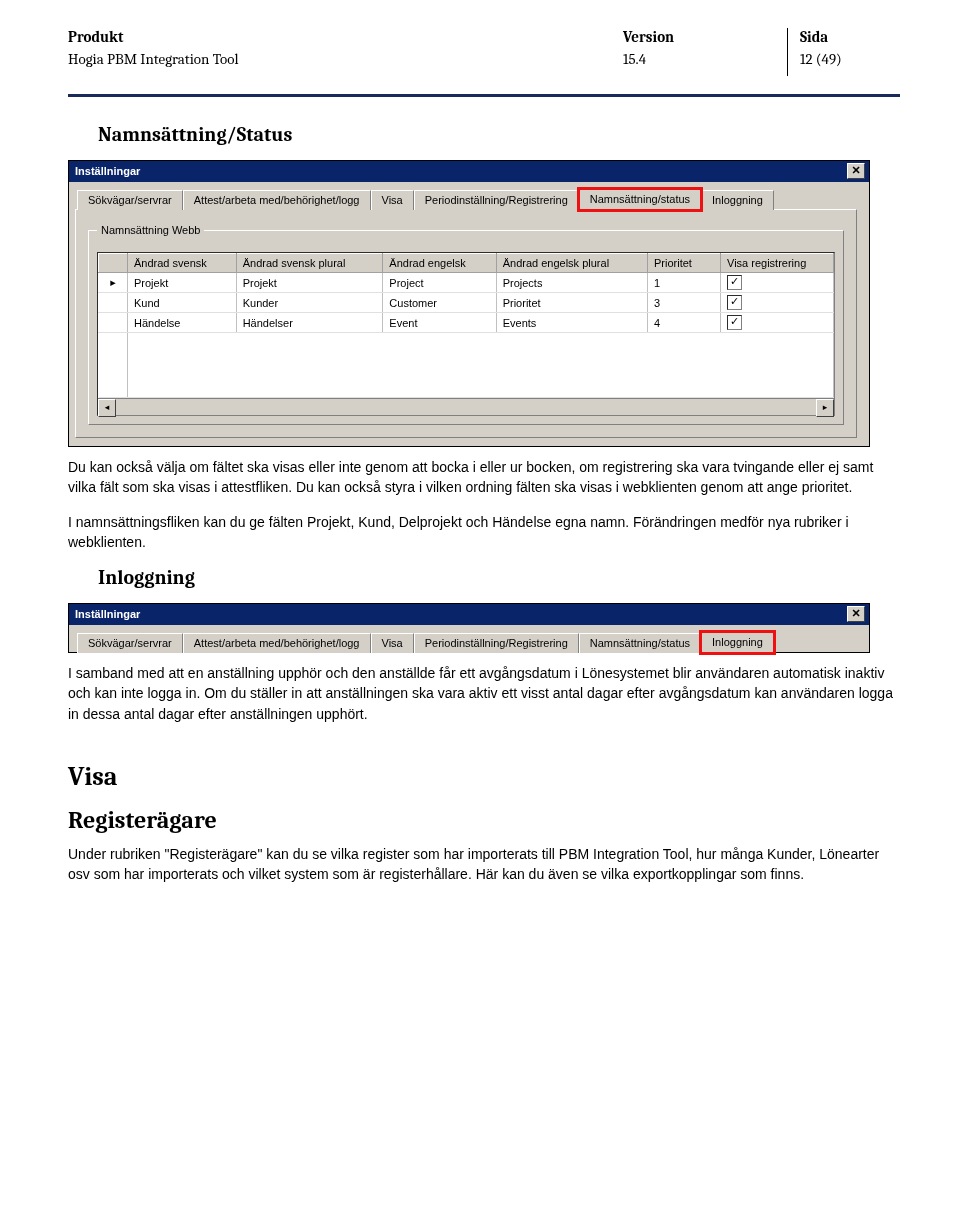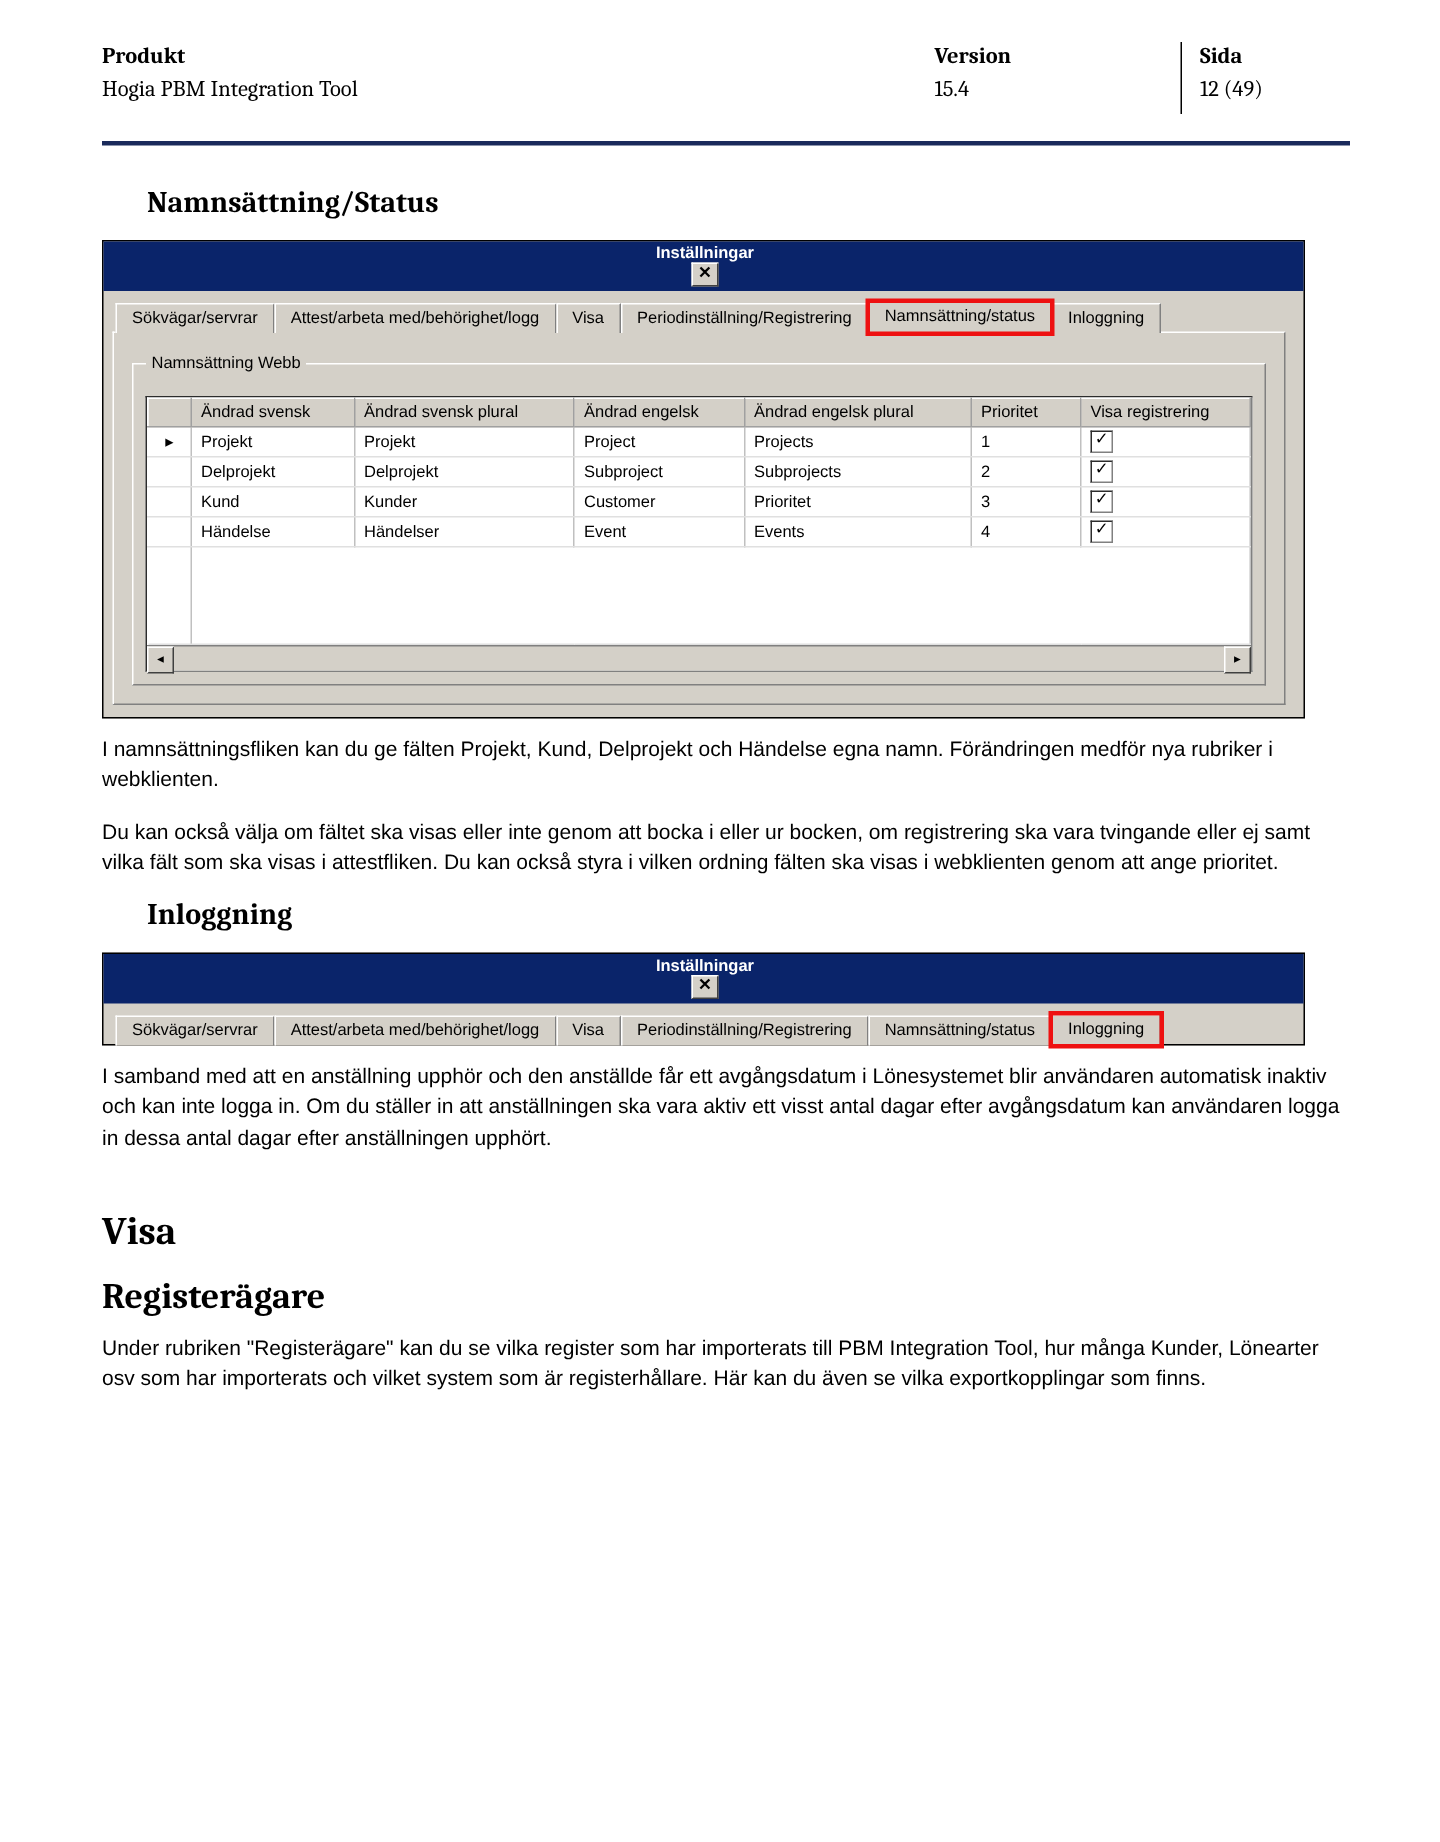"Inställningar" .titlebar { flex-direction: column -> none }
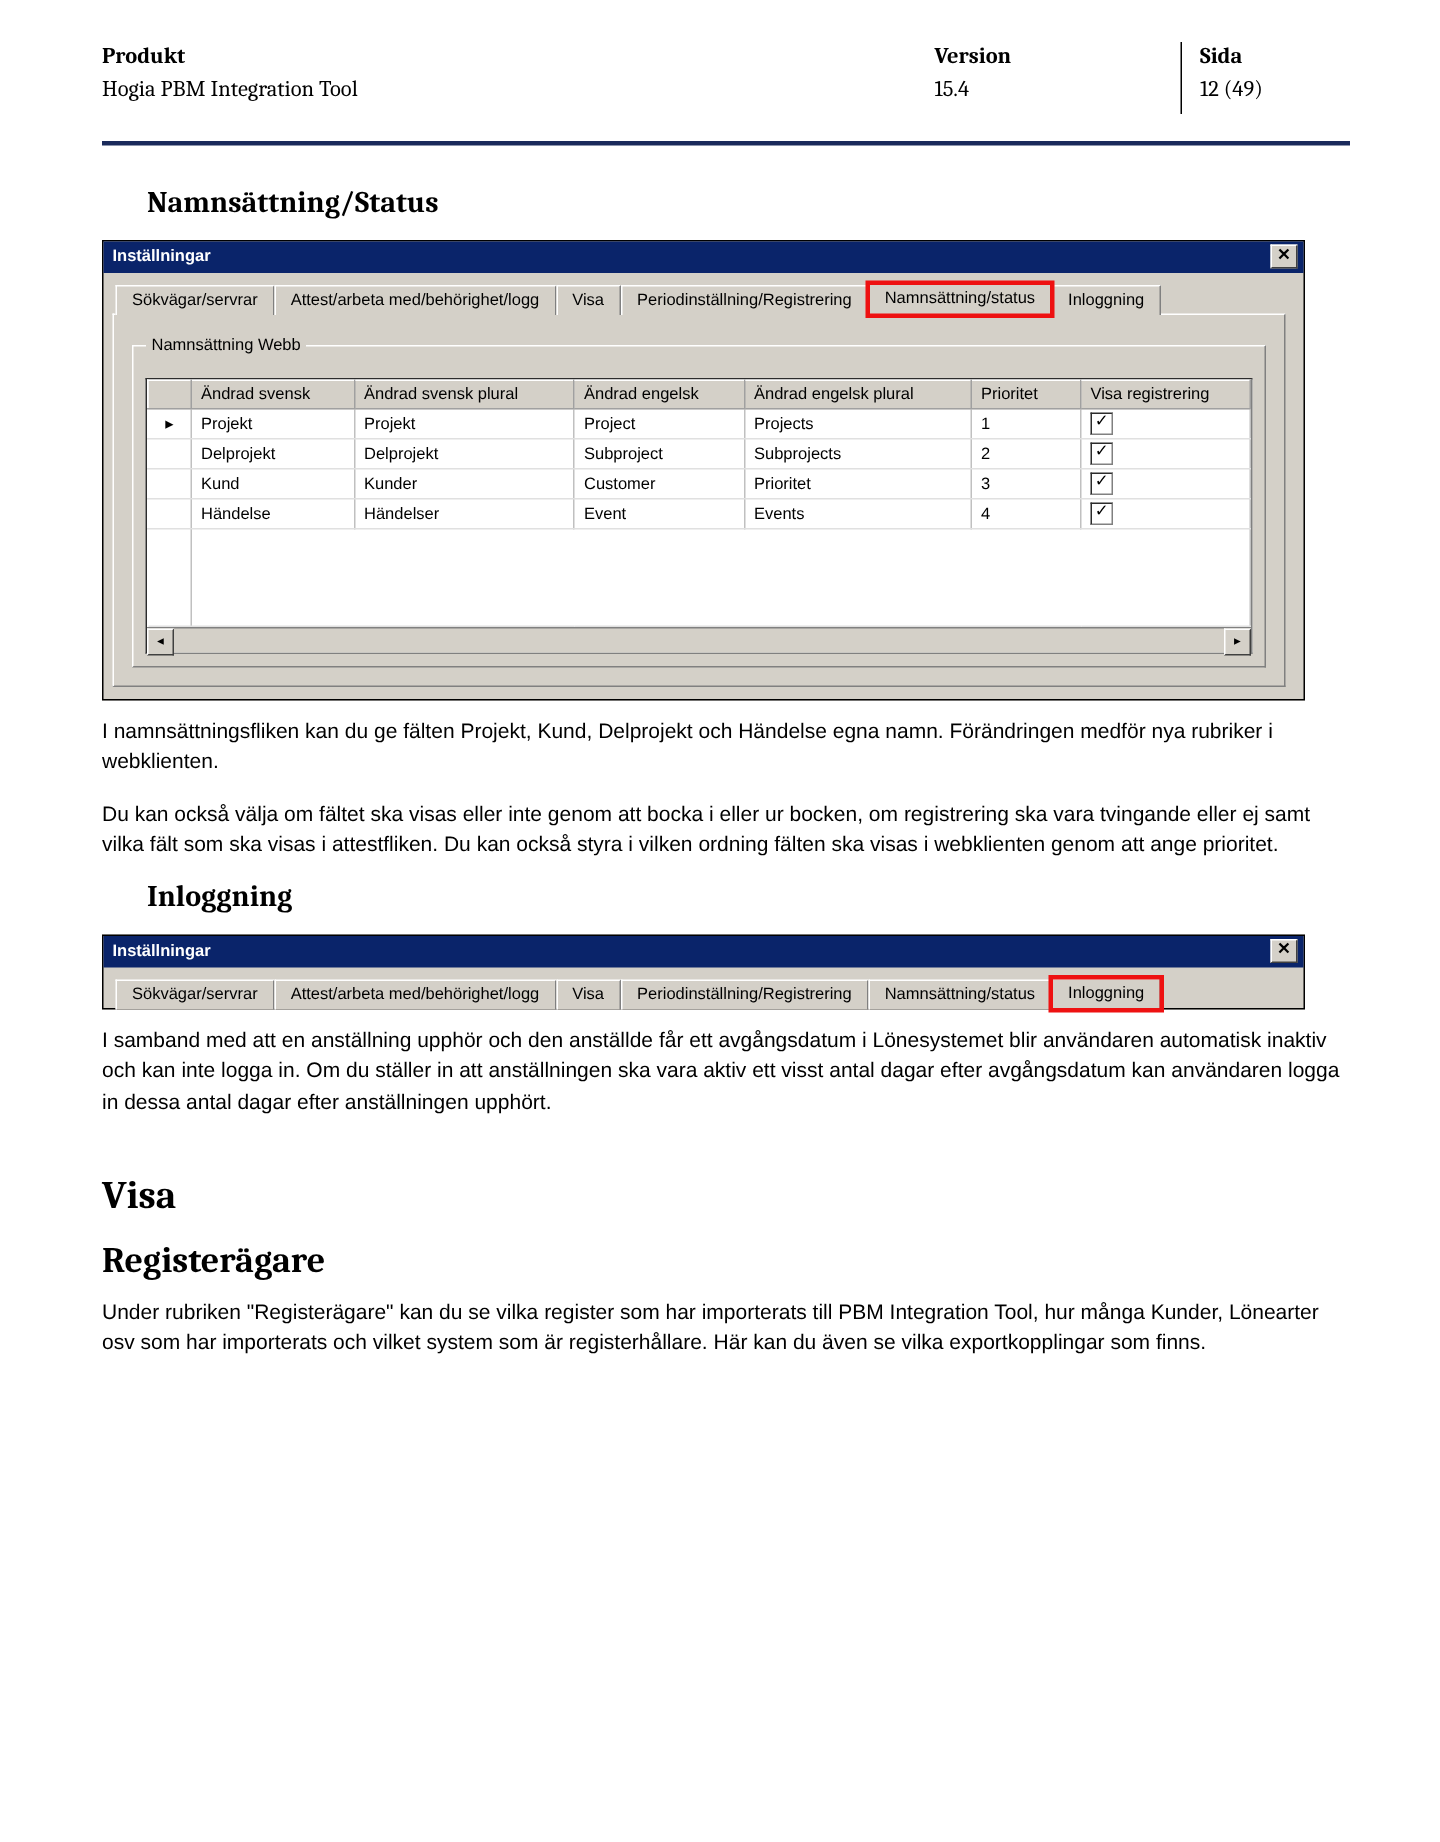"Delprojekt" tr { html: <tr> <td></td> <td>Delprojekt</td> <td>Delprojekt</td> <td>Subproject</td> <td>Subprojects</td> <td>2</td> <td><span>✓</span></td> </tr> -> none }
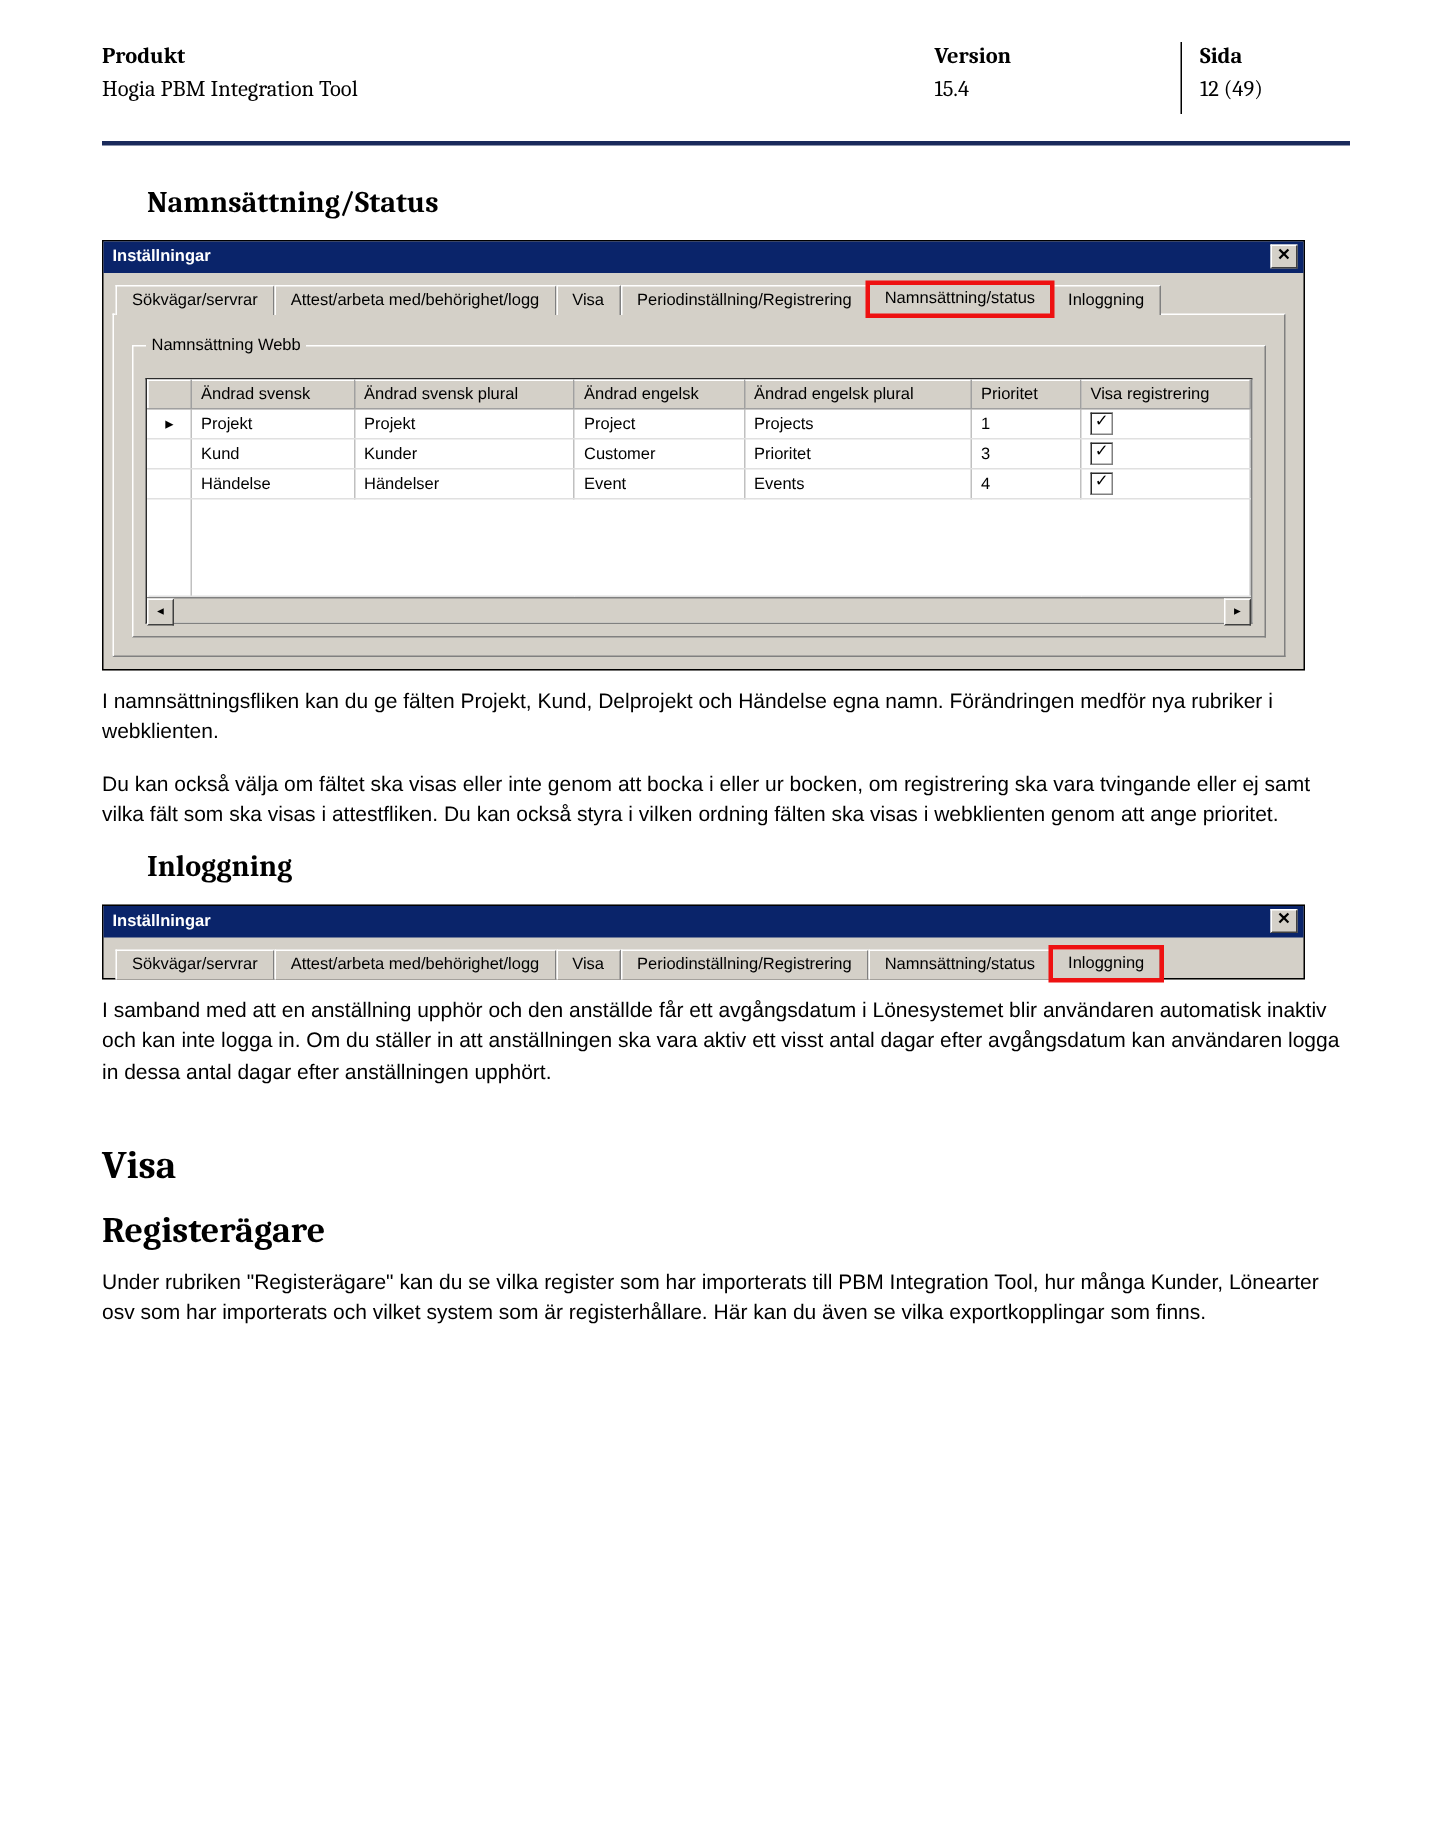"I namnsättningsfliken kan du ge" p.body-p { order: before "Du kan också välja om" -> after "Du kan också välja om" }
